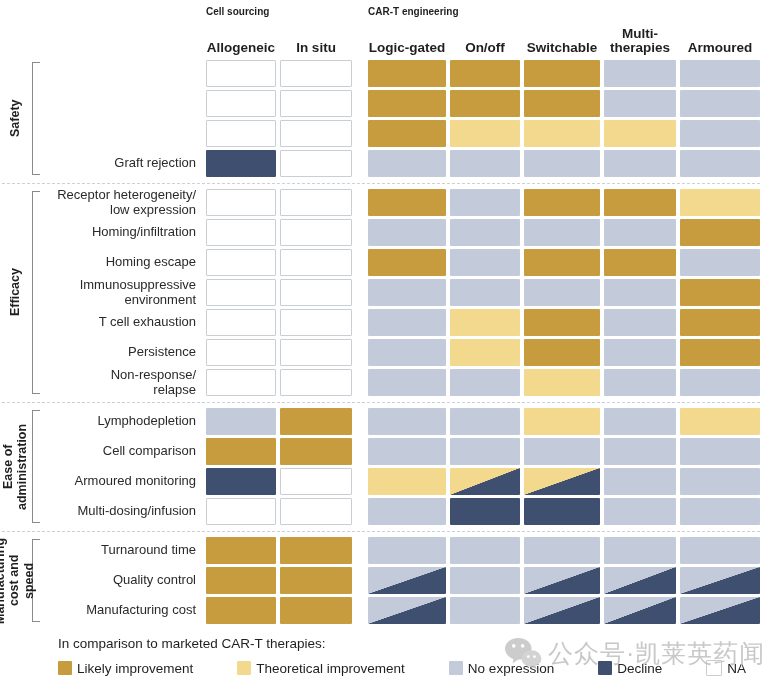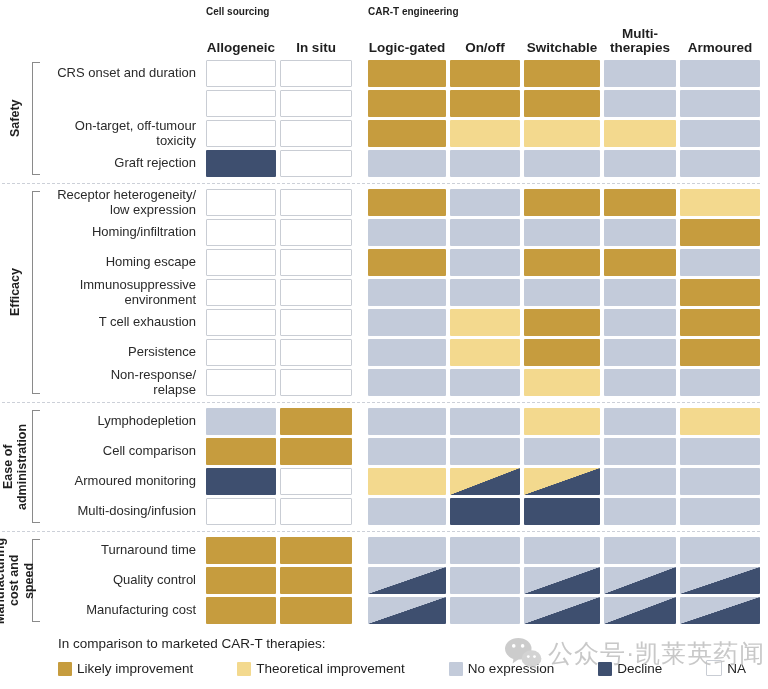"CRS onset and duration" div.rlabel { html: <div>CRS onset and duration</div> -> none }
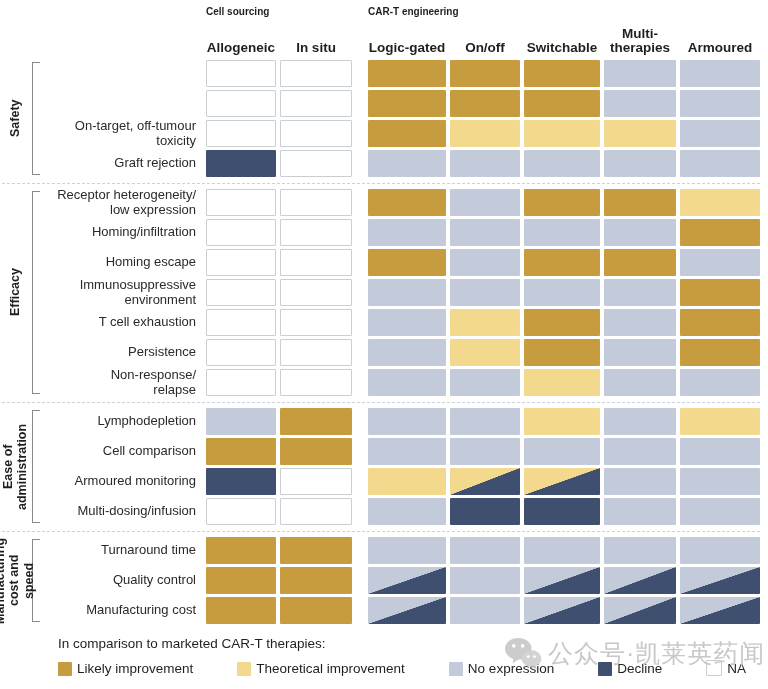"On-target, off-tumour" div.rlabel { html: <div>On-target, off-tumour toxicity</div> -> none }
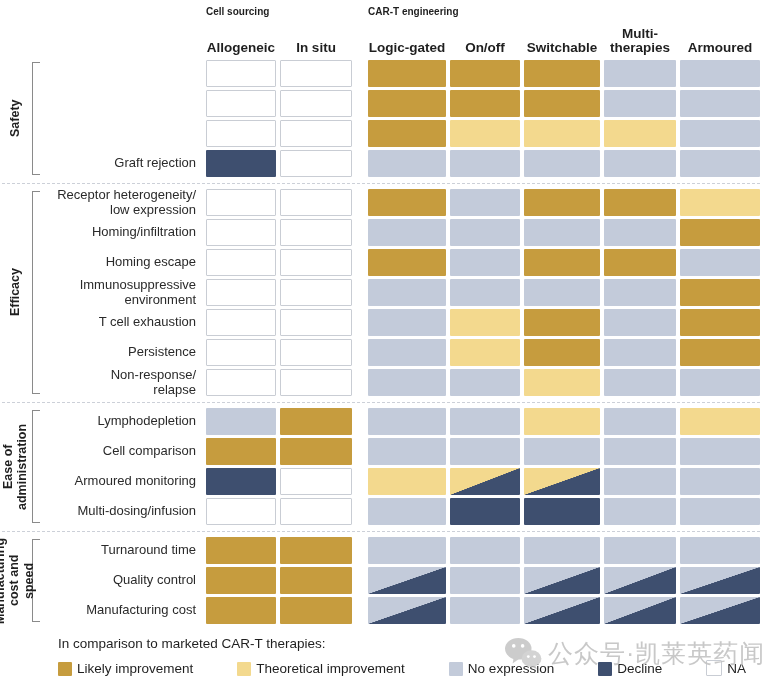"Likely improvement" .legend-row { align-items: flex-end -> center }
